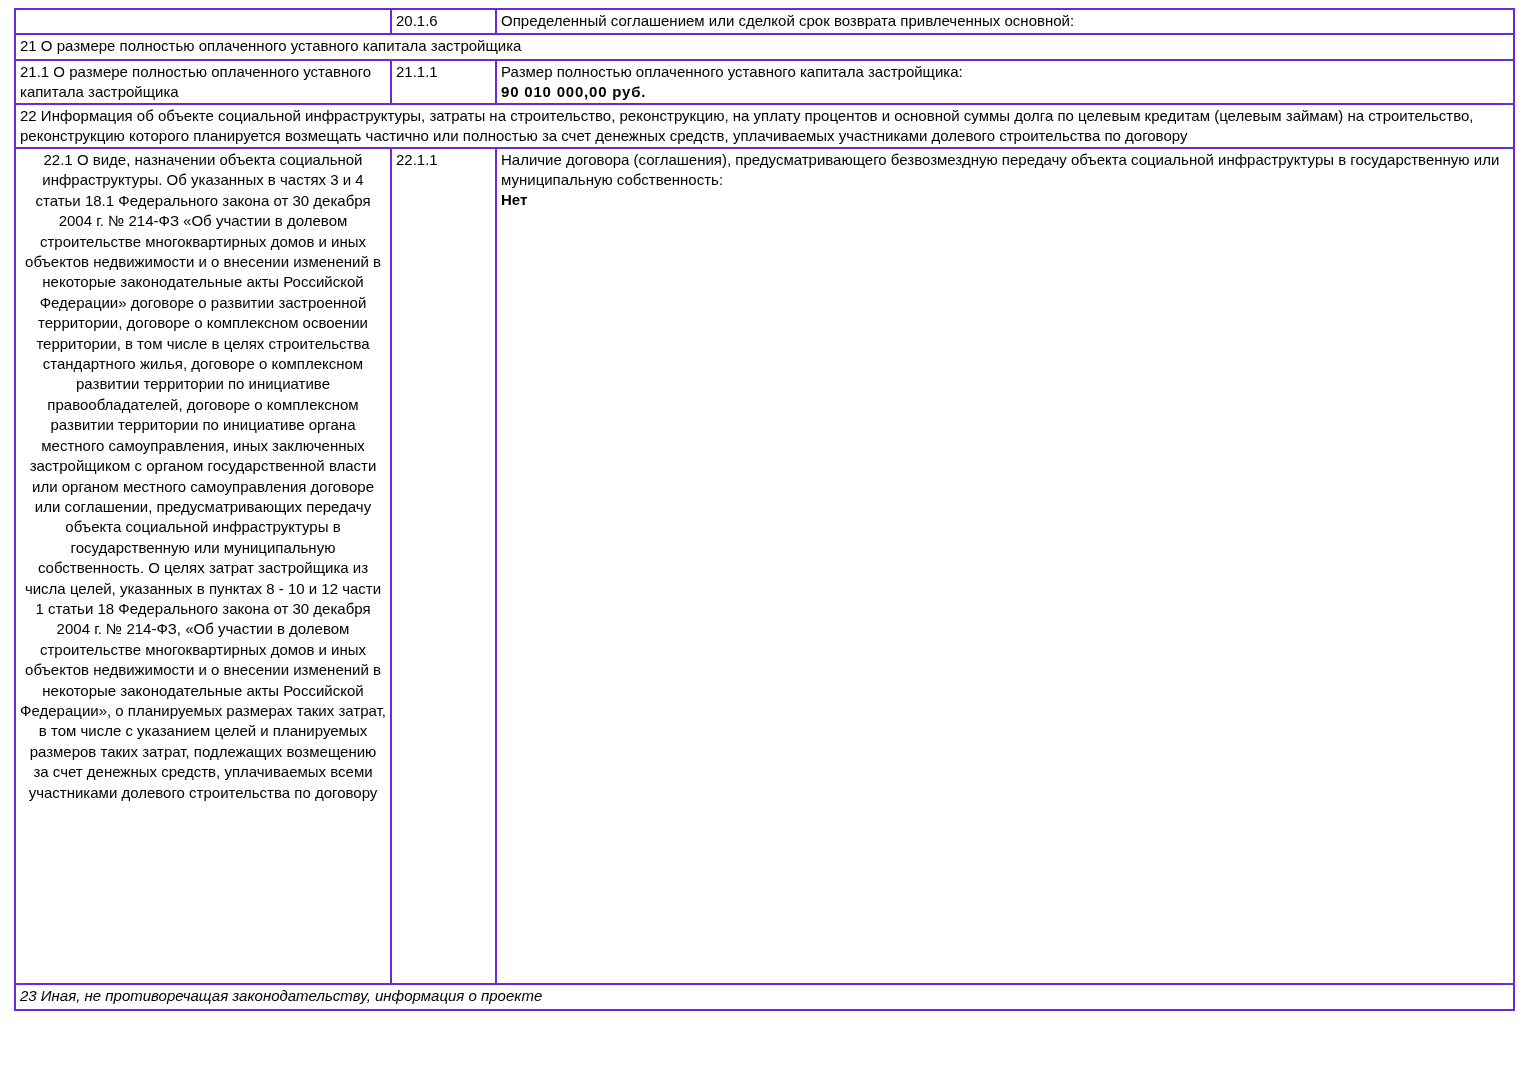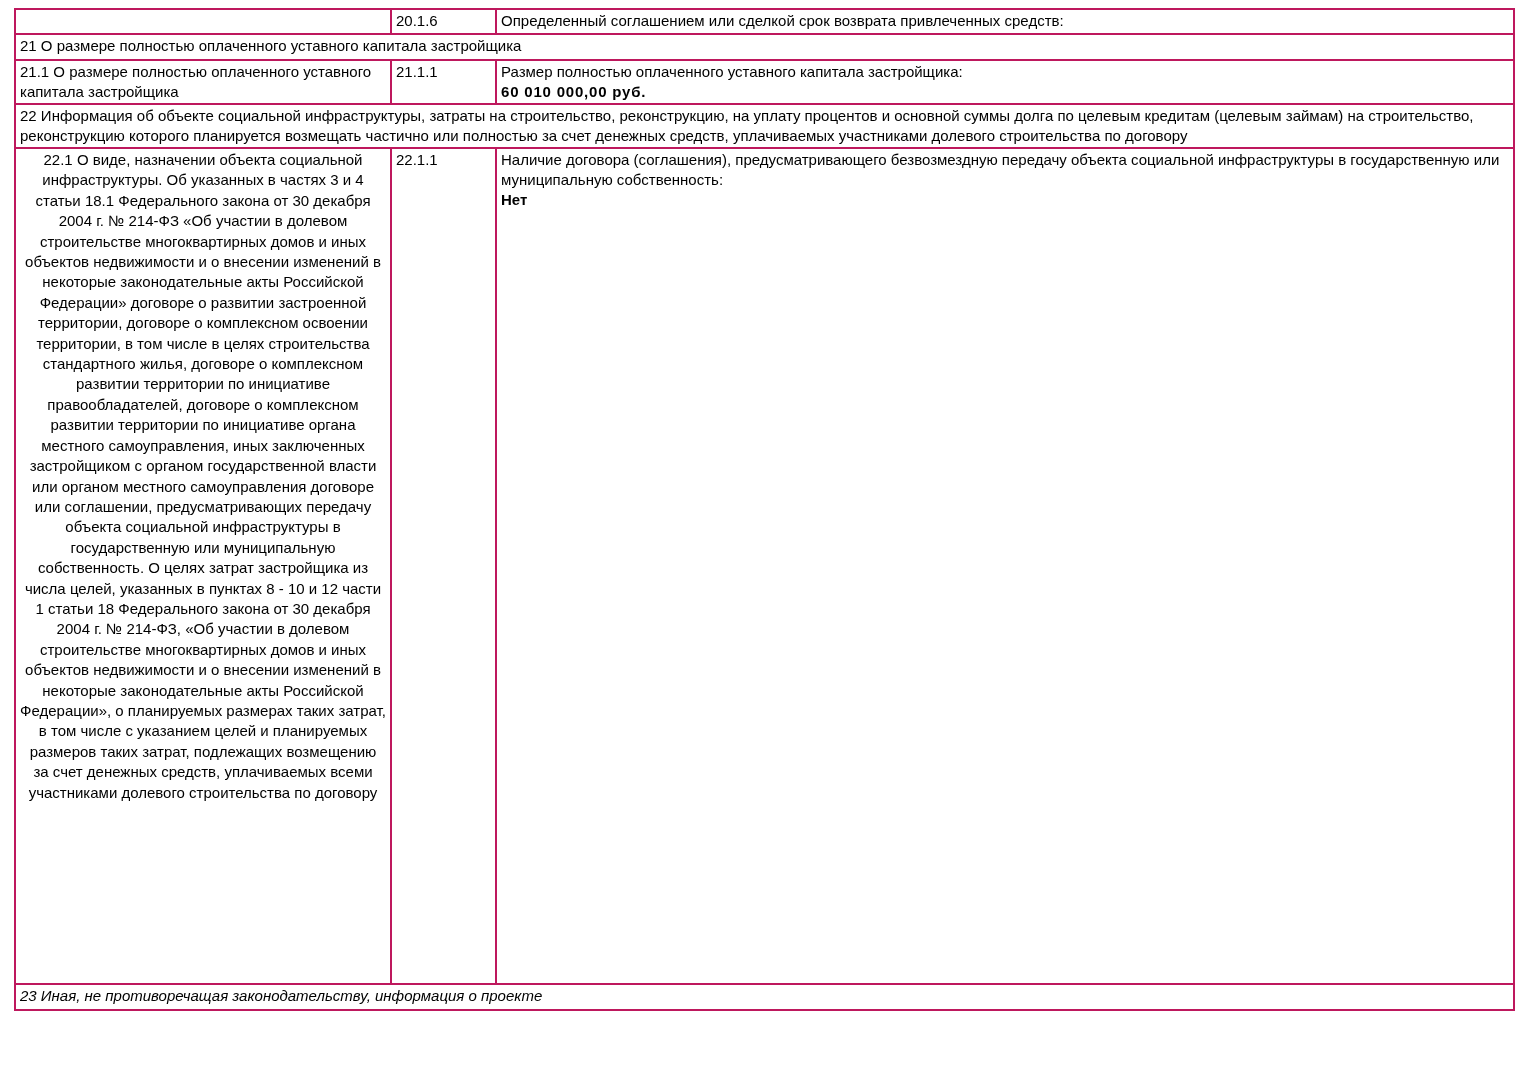"20.1.6" table.decl td { border: 2px solid #be185d -> 2px solid #6d28d9 }
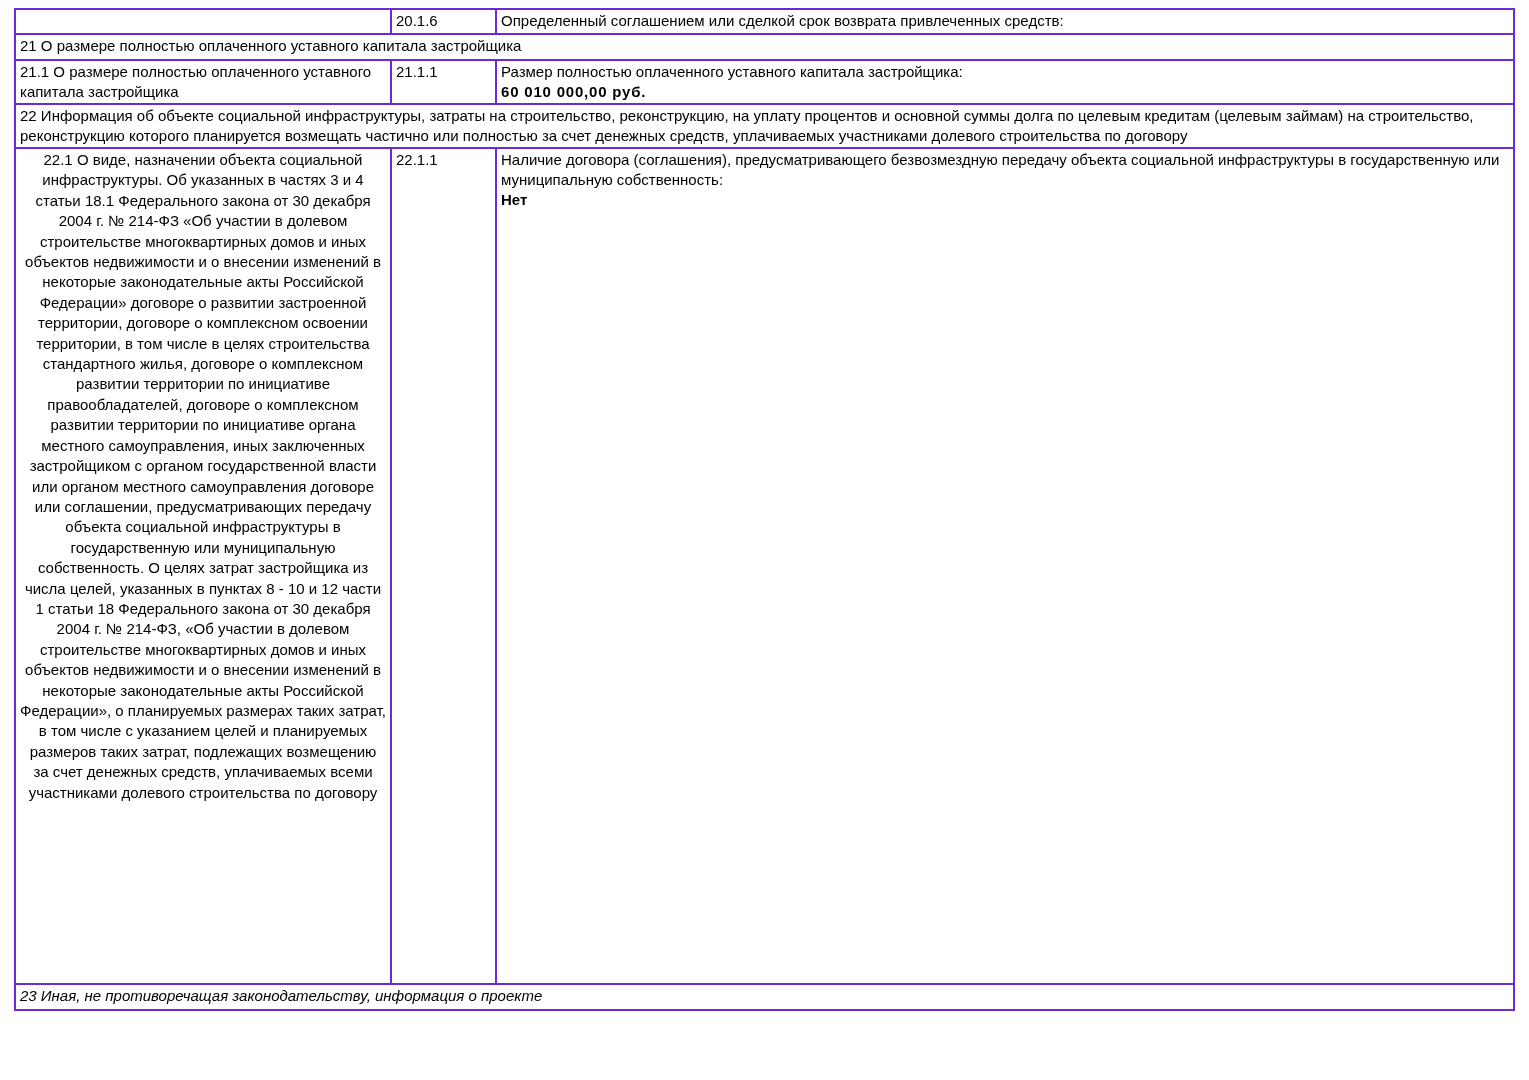"Определенный соглашением или сделкой" td.content-cell { text: средств -> основной }
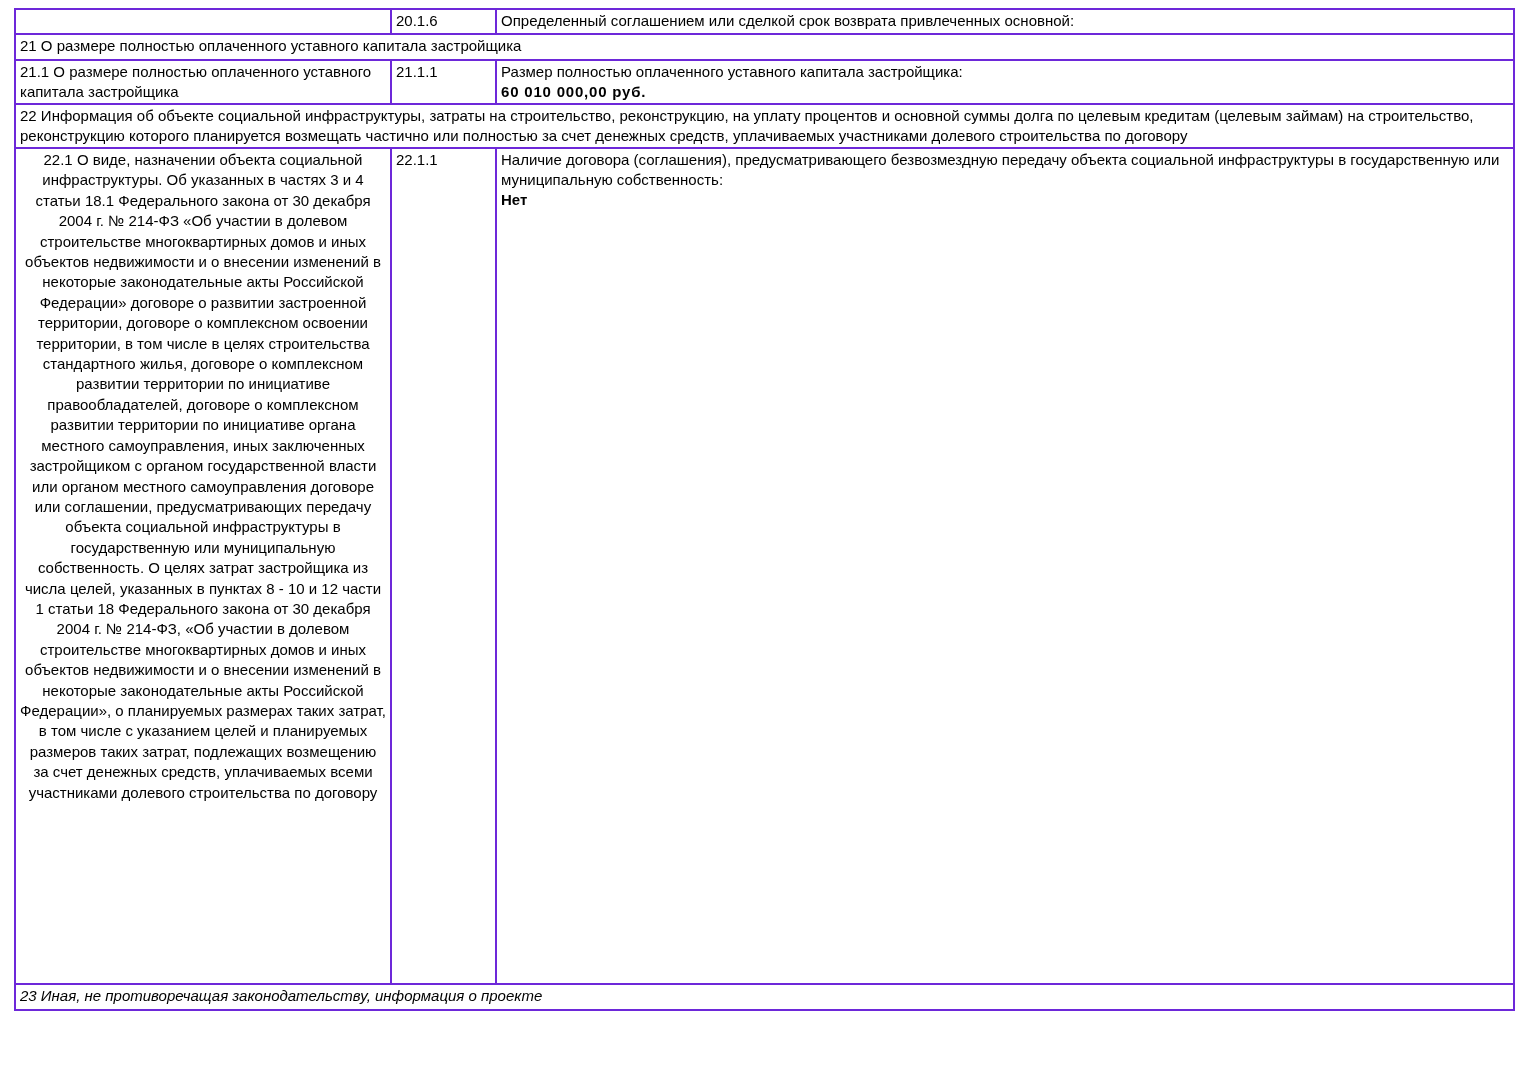"60 010 000,00 руб." div.bold-value { text: 60 010 000,00 -> 90 010 000,00 }
